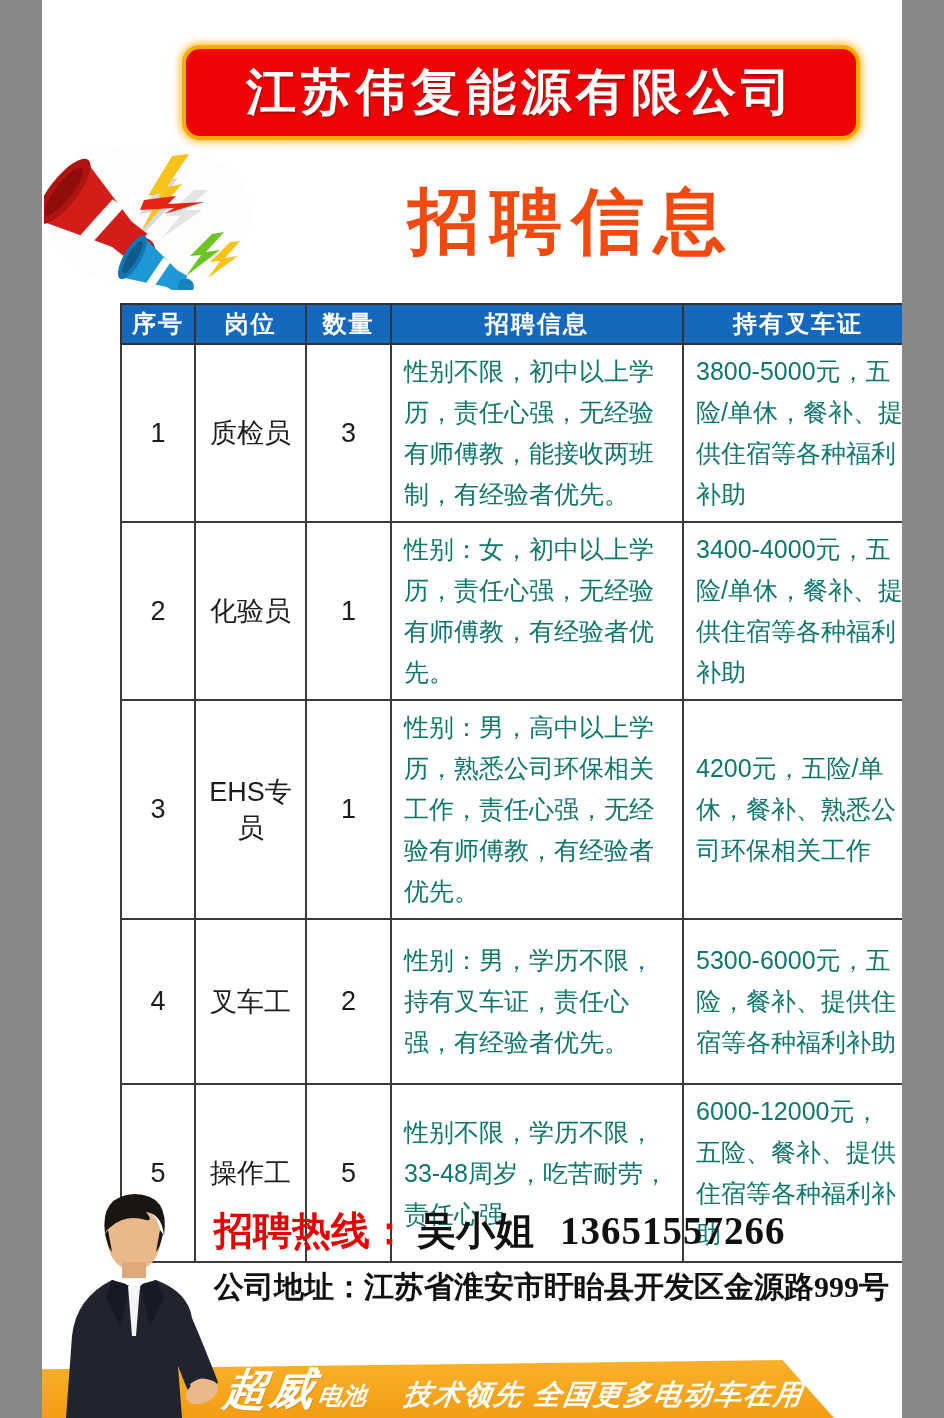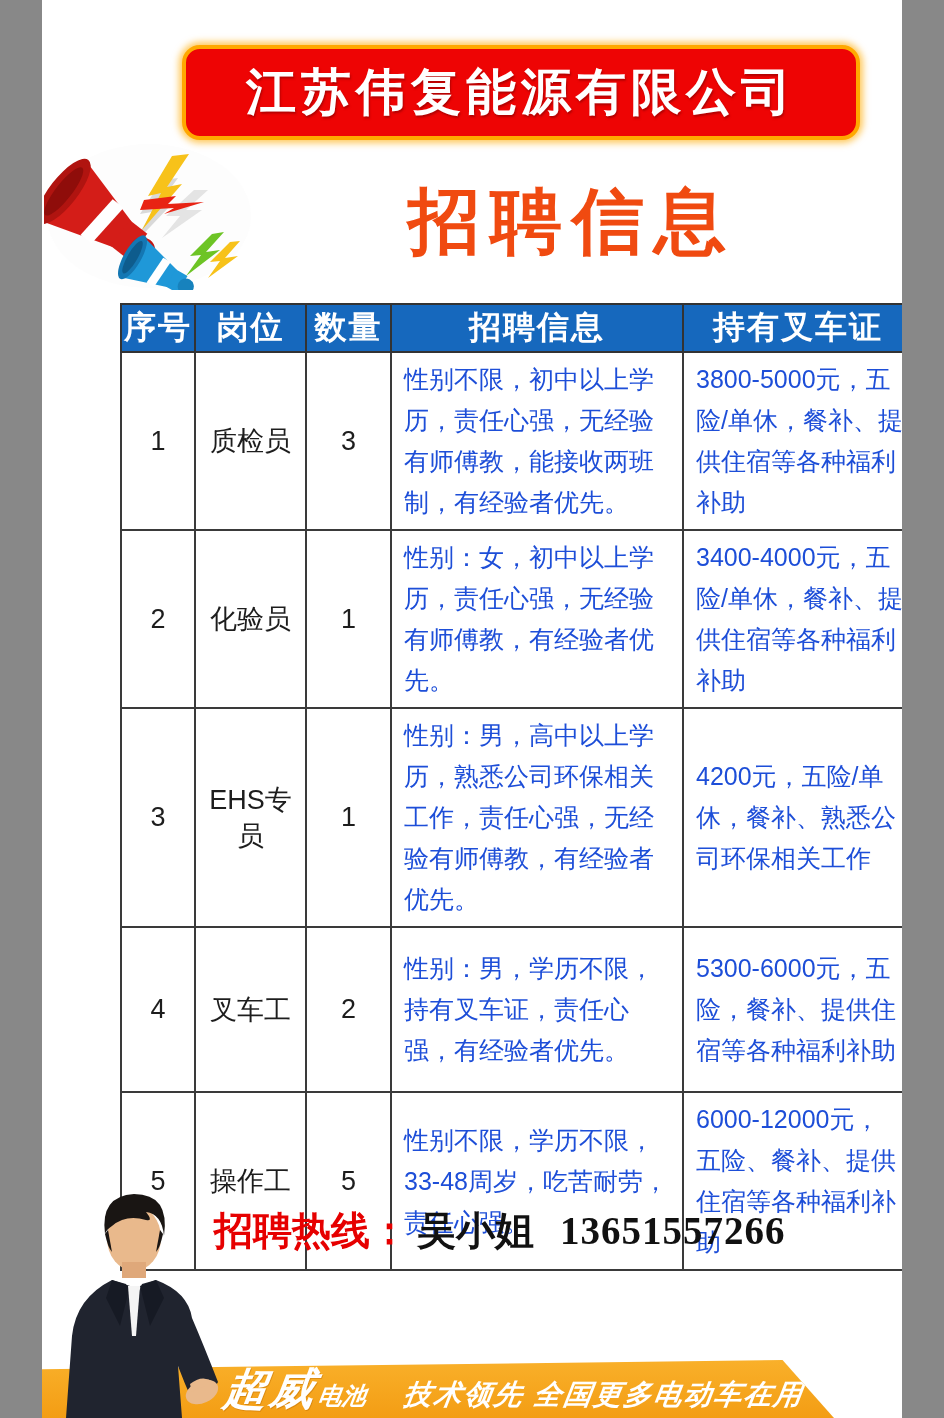"序号" table.jobs th { font-size: 32px -> 24px }
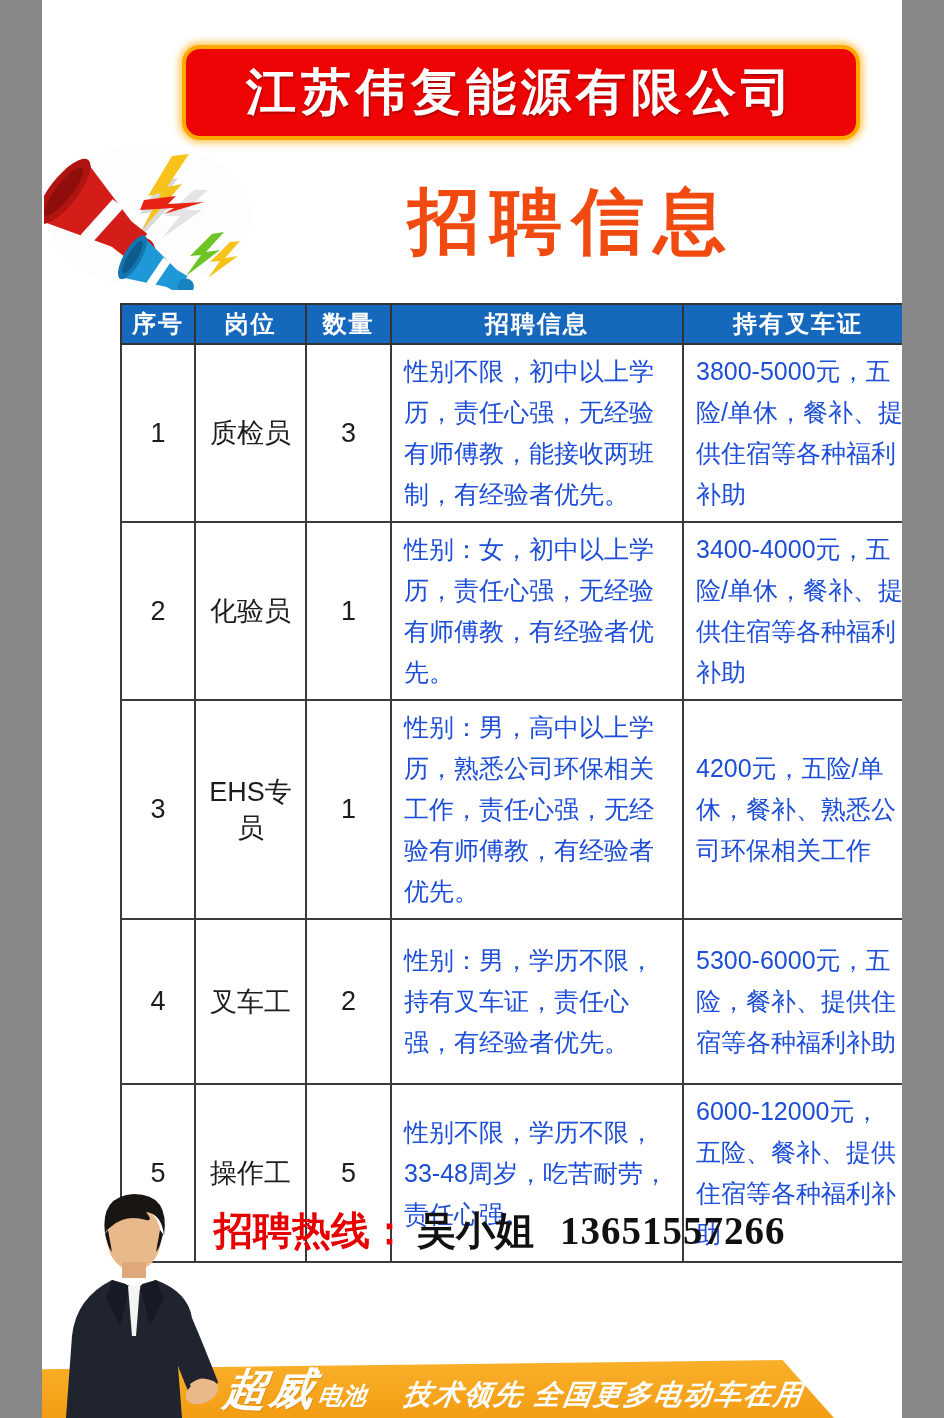"性别不限，初中以上学历，责任心强，无经验有师傅教，能接收两班制，有经验者优先。" table.jobs td.t { color: #1d4ed8 -> #0f766e }
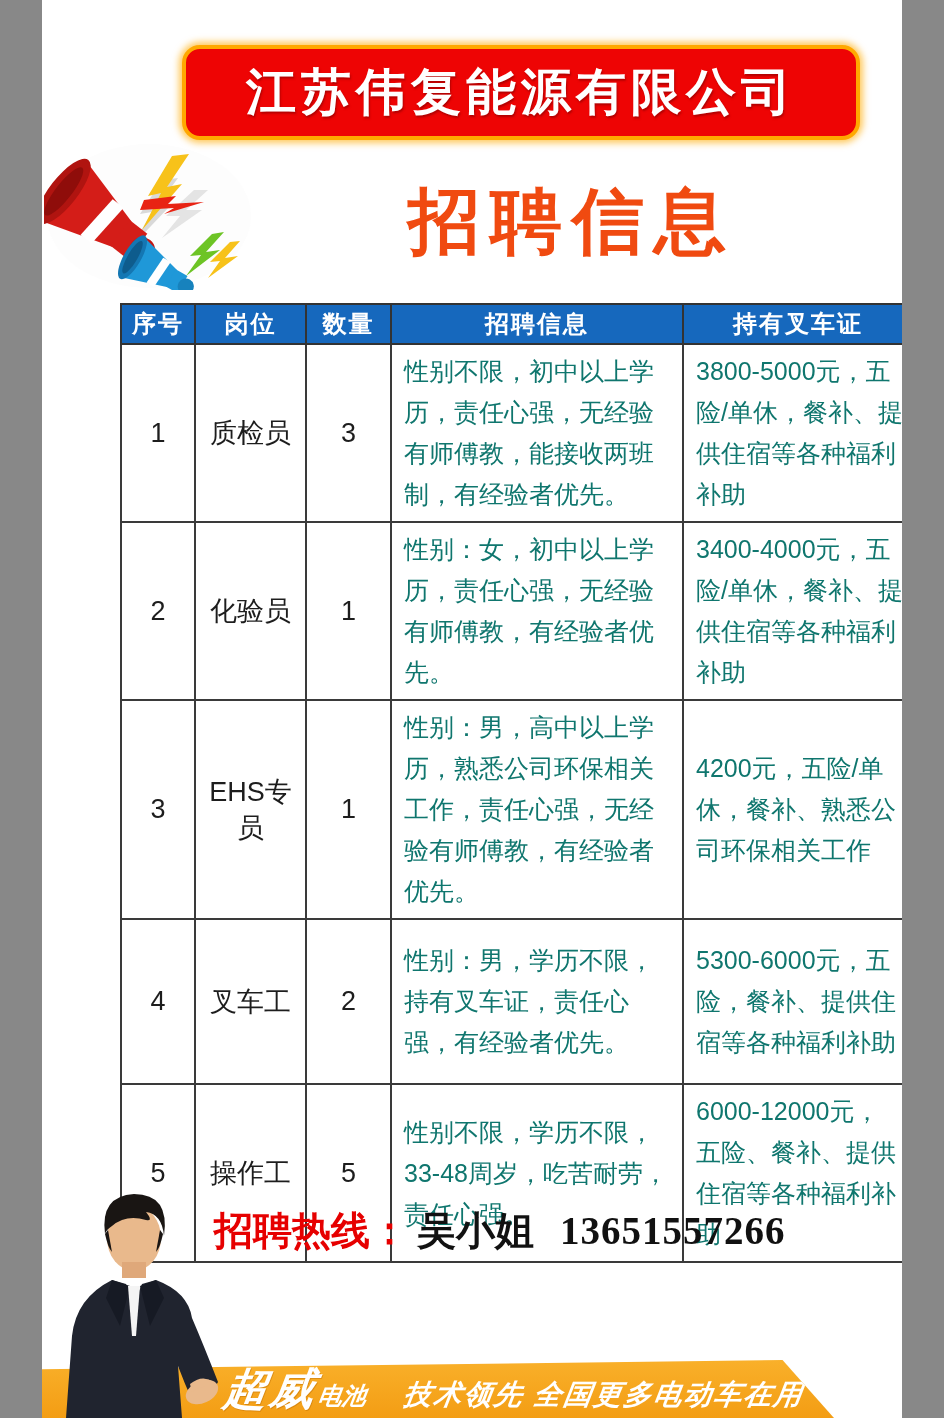"公司地址：江苏省淮安市盱眙县开发区金源路999号" div.line { html: none -> <div> <span>公司地址：</span><span>江苏省淮安市盱眙县开发区金源路999号</span> </div> }
